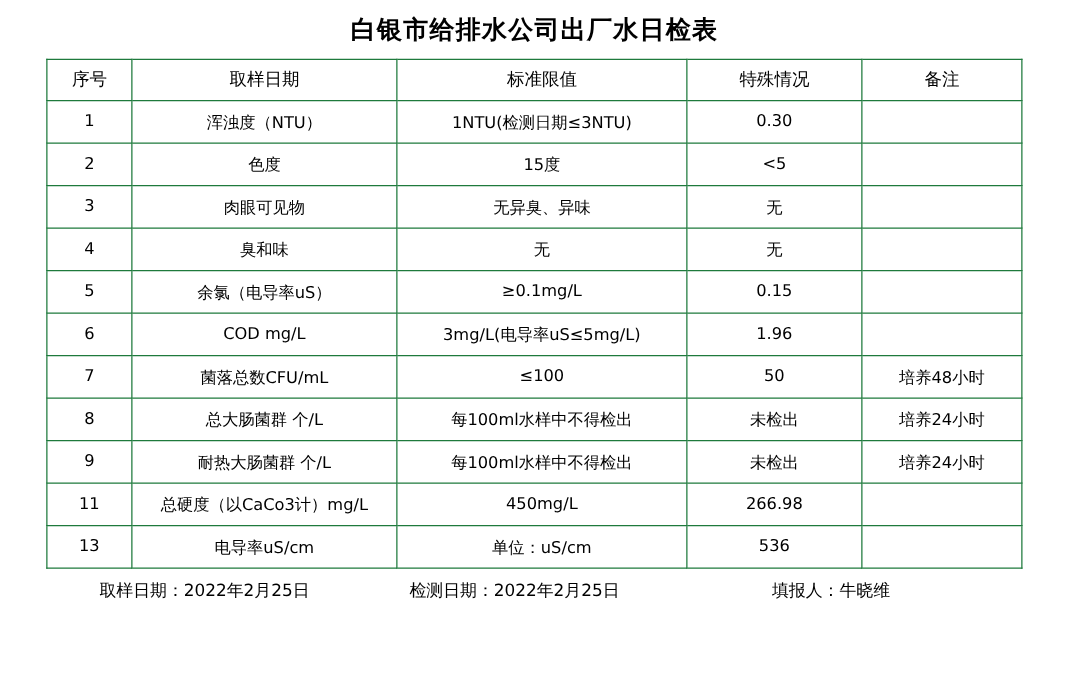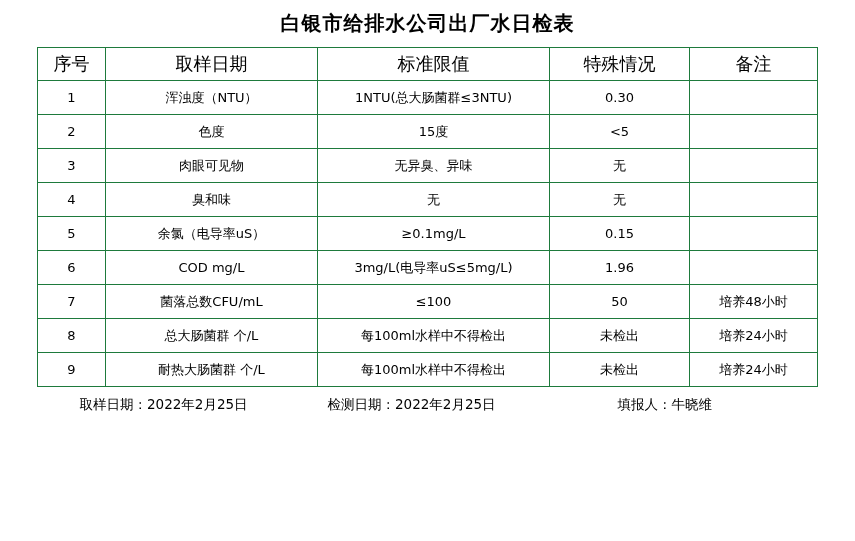"序号" table.report thead td { font-size: 18px -> 14px }
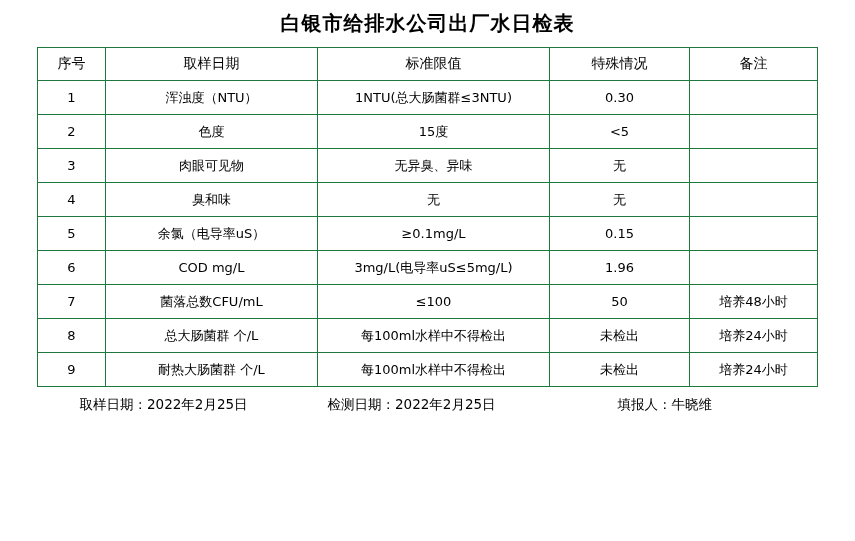"1NTU(总大肠菌群≤3NTU)" td { text: 总大肠菌群 -> 检测日期 }
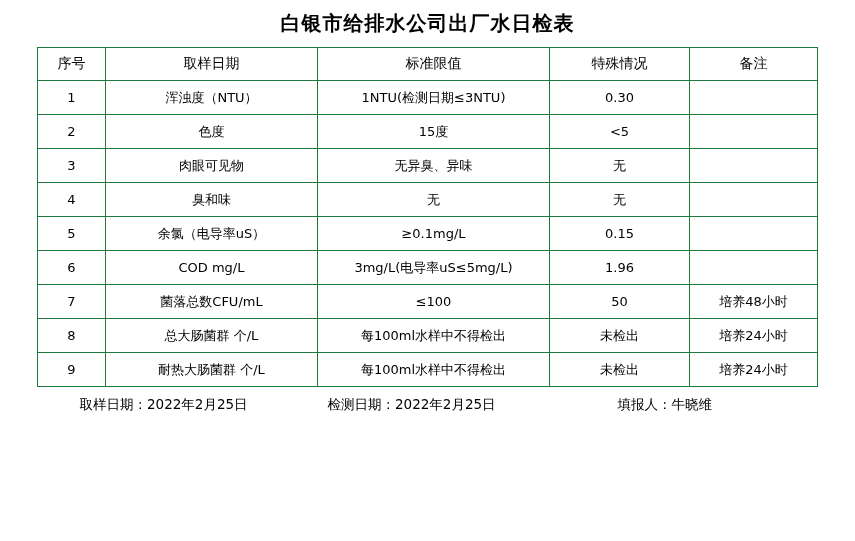"11" tr { html: none -> <tr> <td>11</td> <td>总硬度（以CaCo3计）mg/L</td> <td>450mg/L</td> <td>266.98</td> <td></td> </tr> }
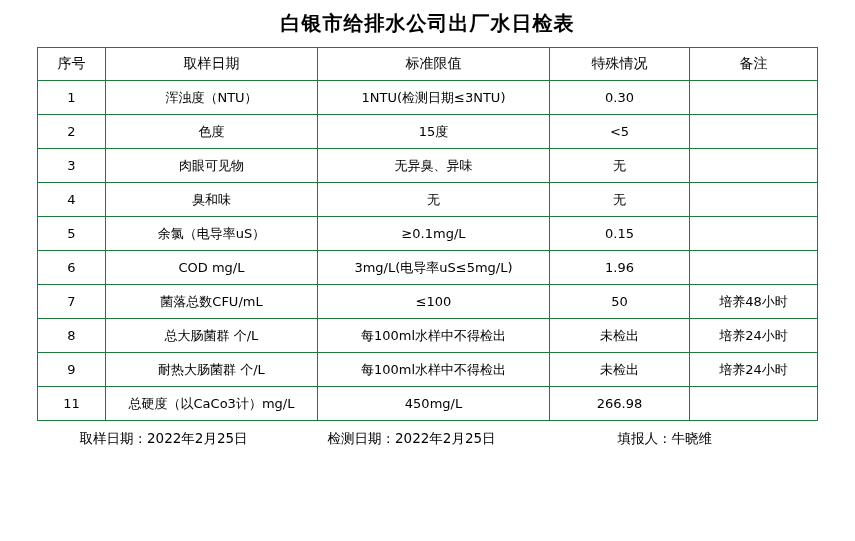"13" tr { html: none -> <tr> <td>13</td> <td>电导率uS/cm</td> <td>单位：uS/cm</td> <td>536</td> <td></td> </tr> }
